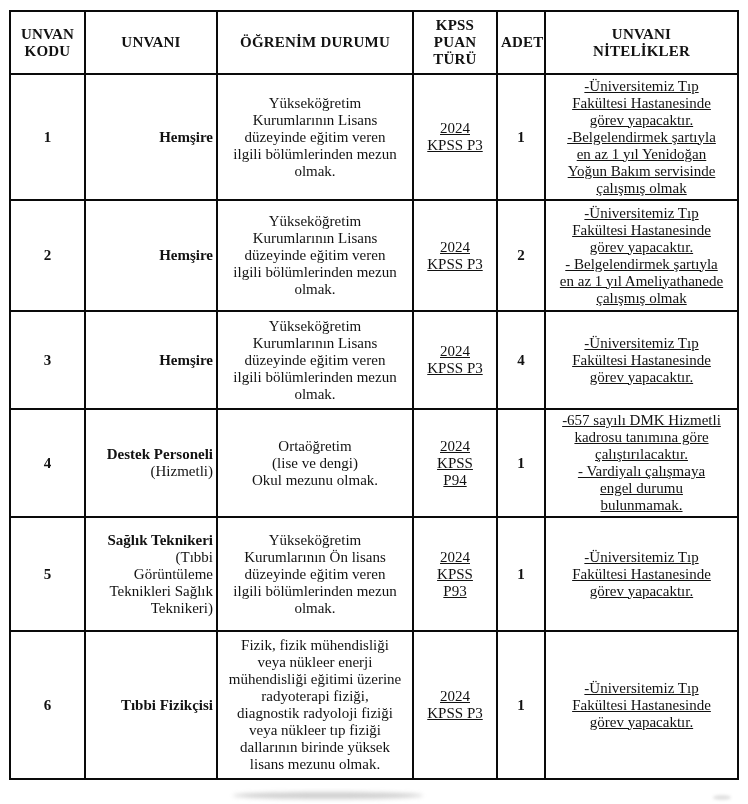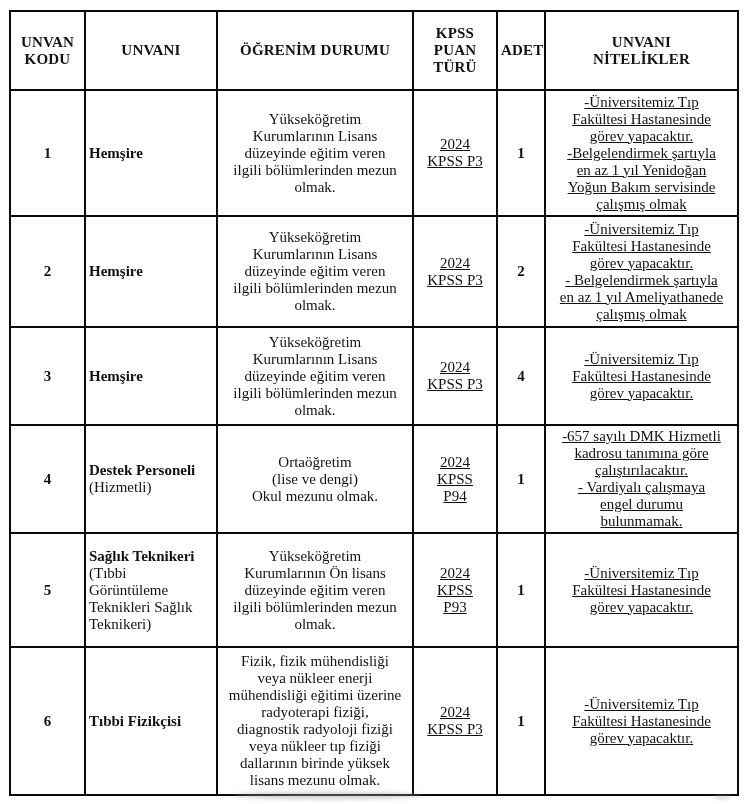"UNVAN" tr { height: 79px -> 63px }
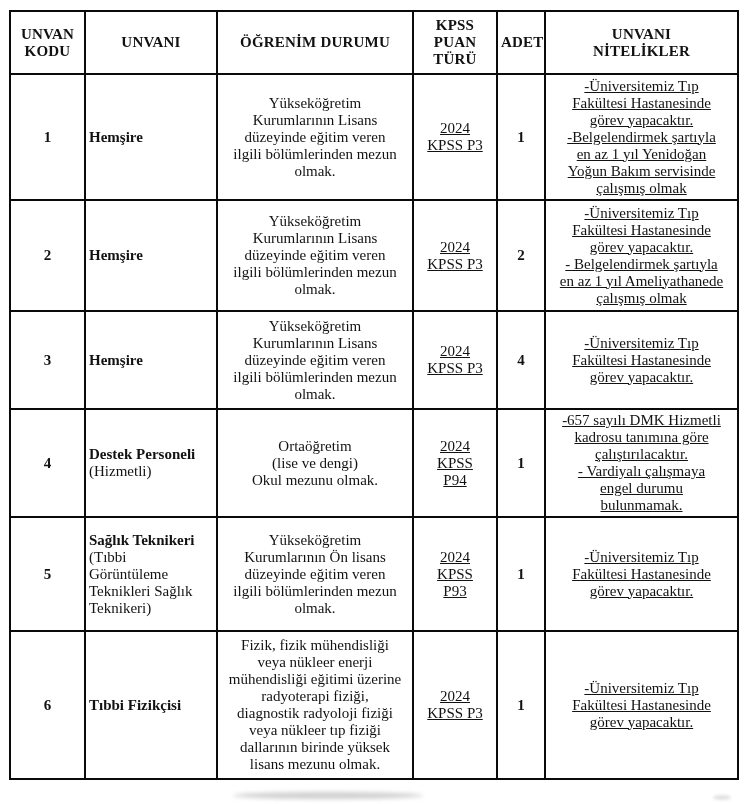"Hemşire" td.unvan { text-align: left -> right }
